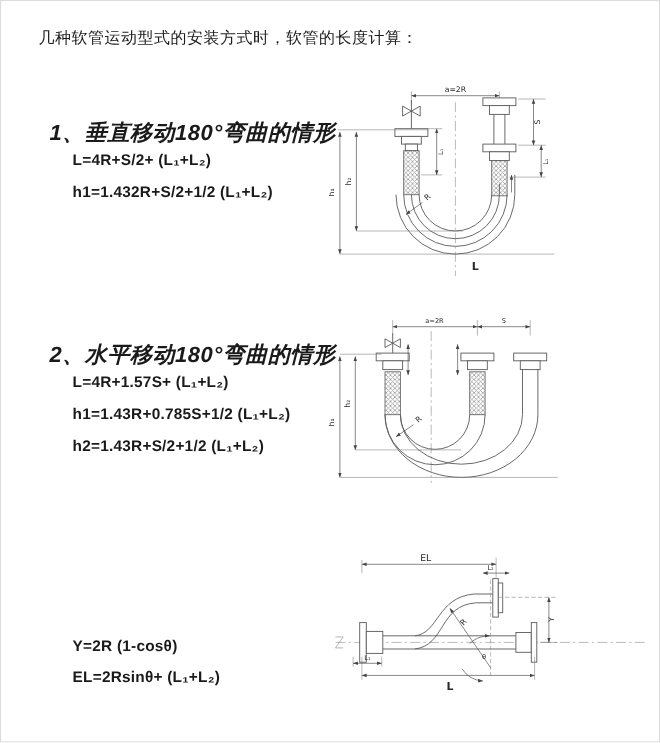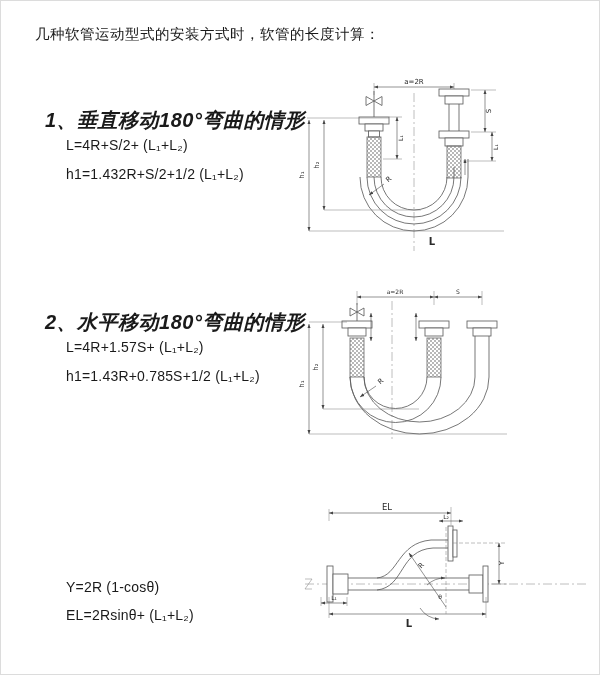"L=4R+S/2+ (L₁+L₂)" .formula { font-weight: normal -> bold }
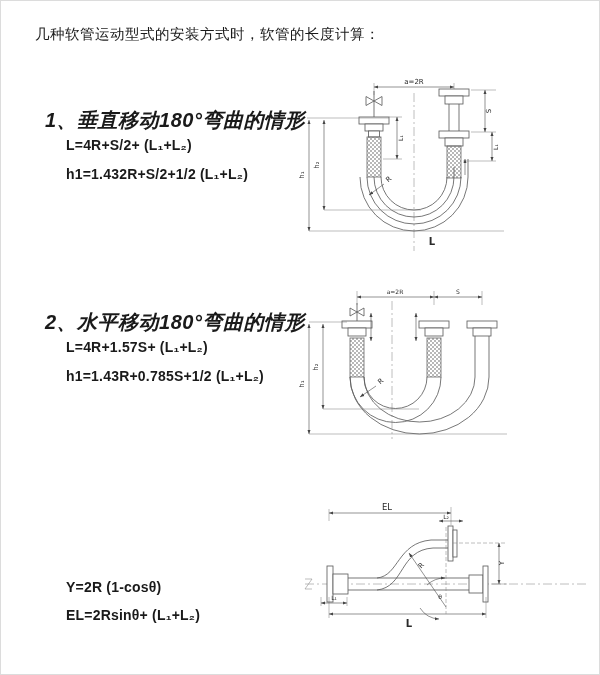"h2=1.43R+S/2+1/2 (L₁+L₂)" div.formula { html: none -> <div>h2=1.43R+S/2+1/2 (L₁+L₂)</div> }
